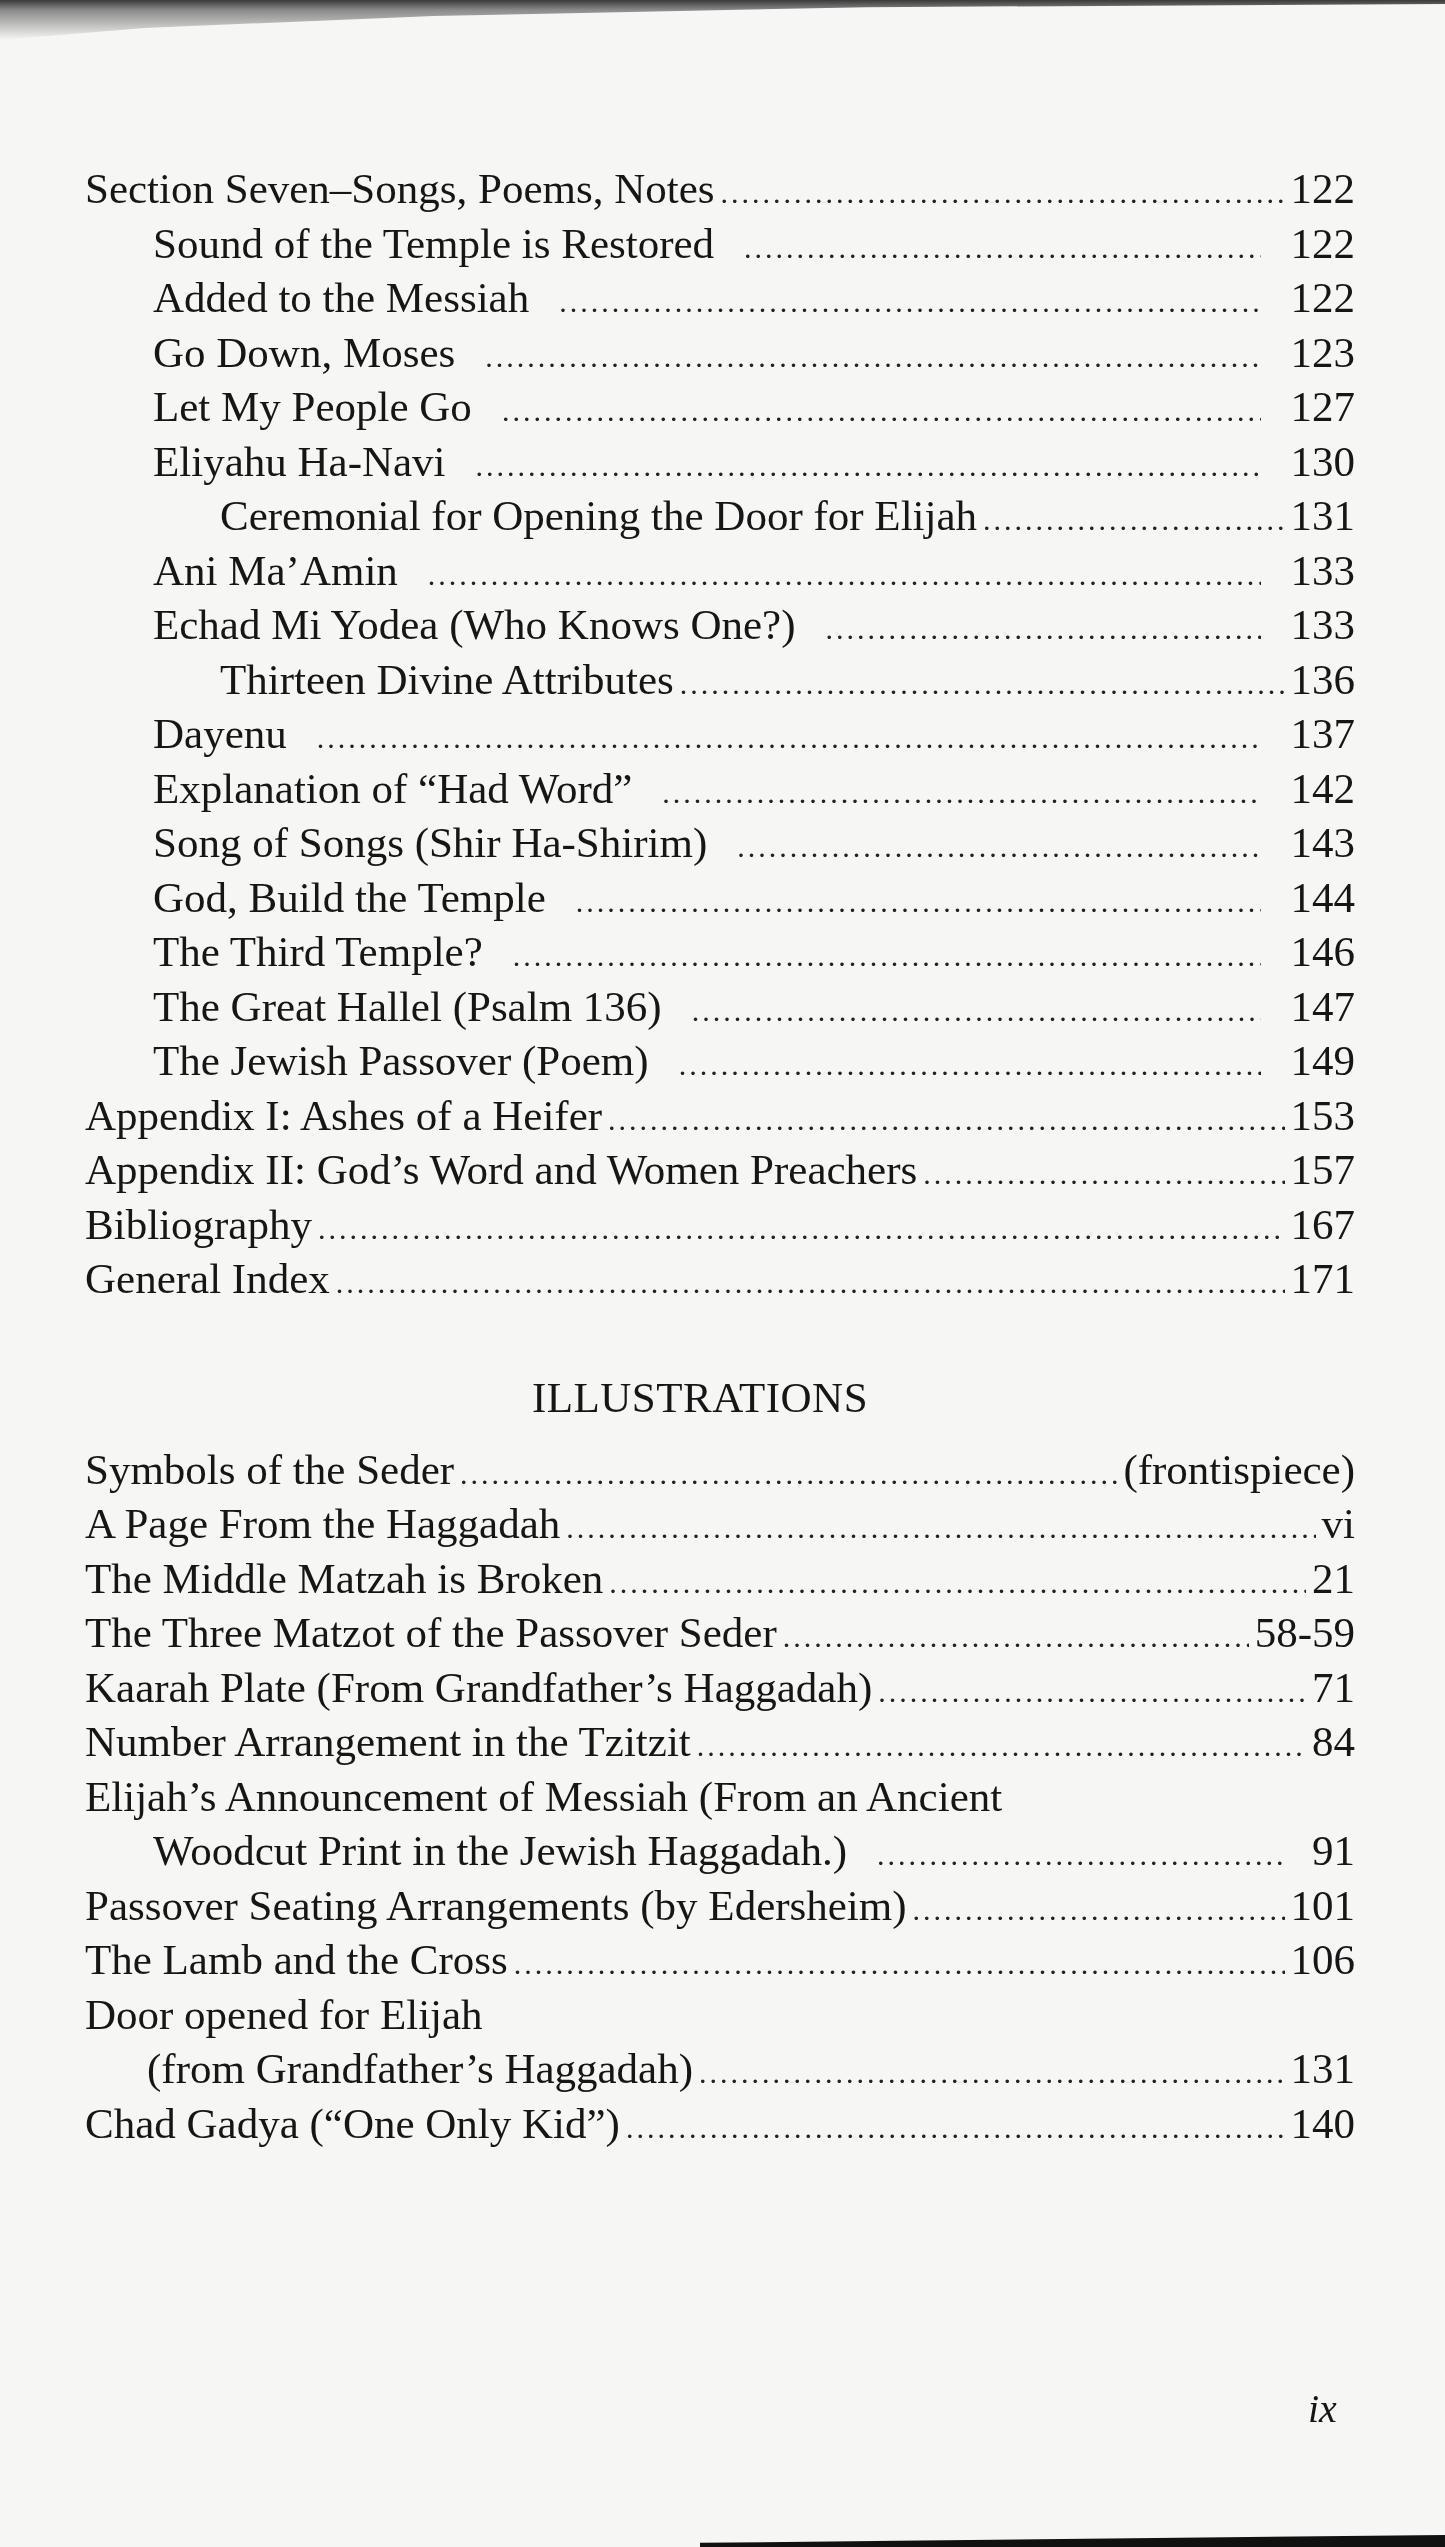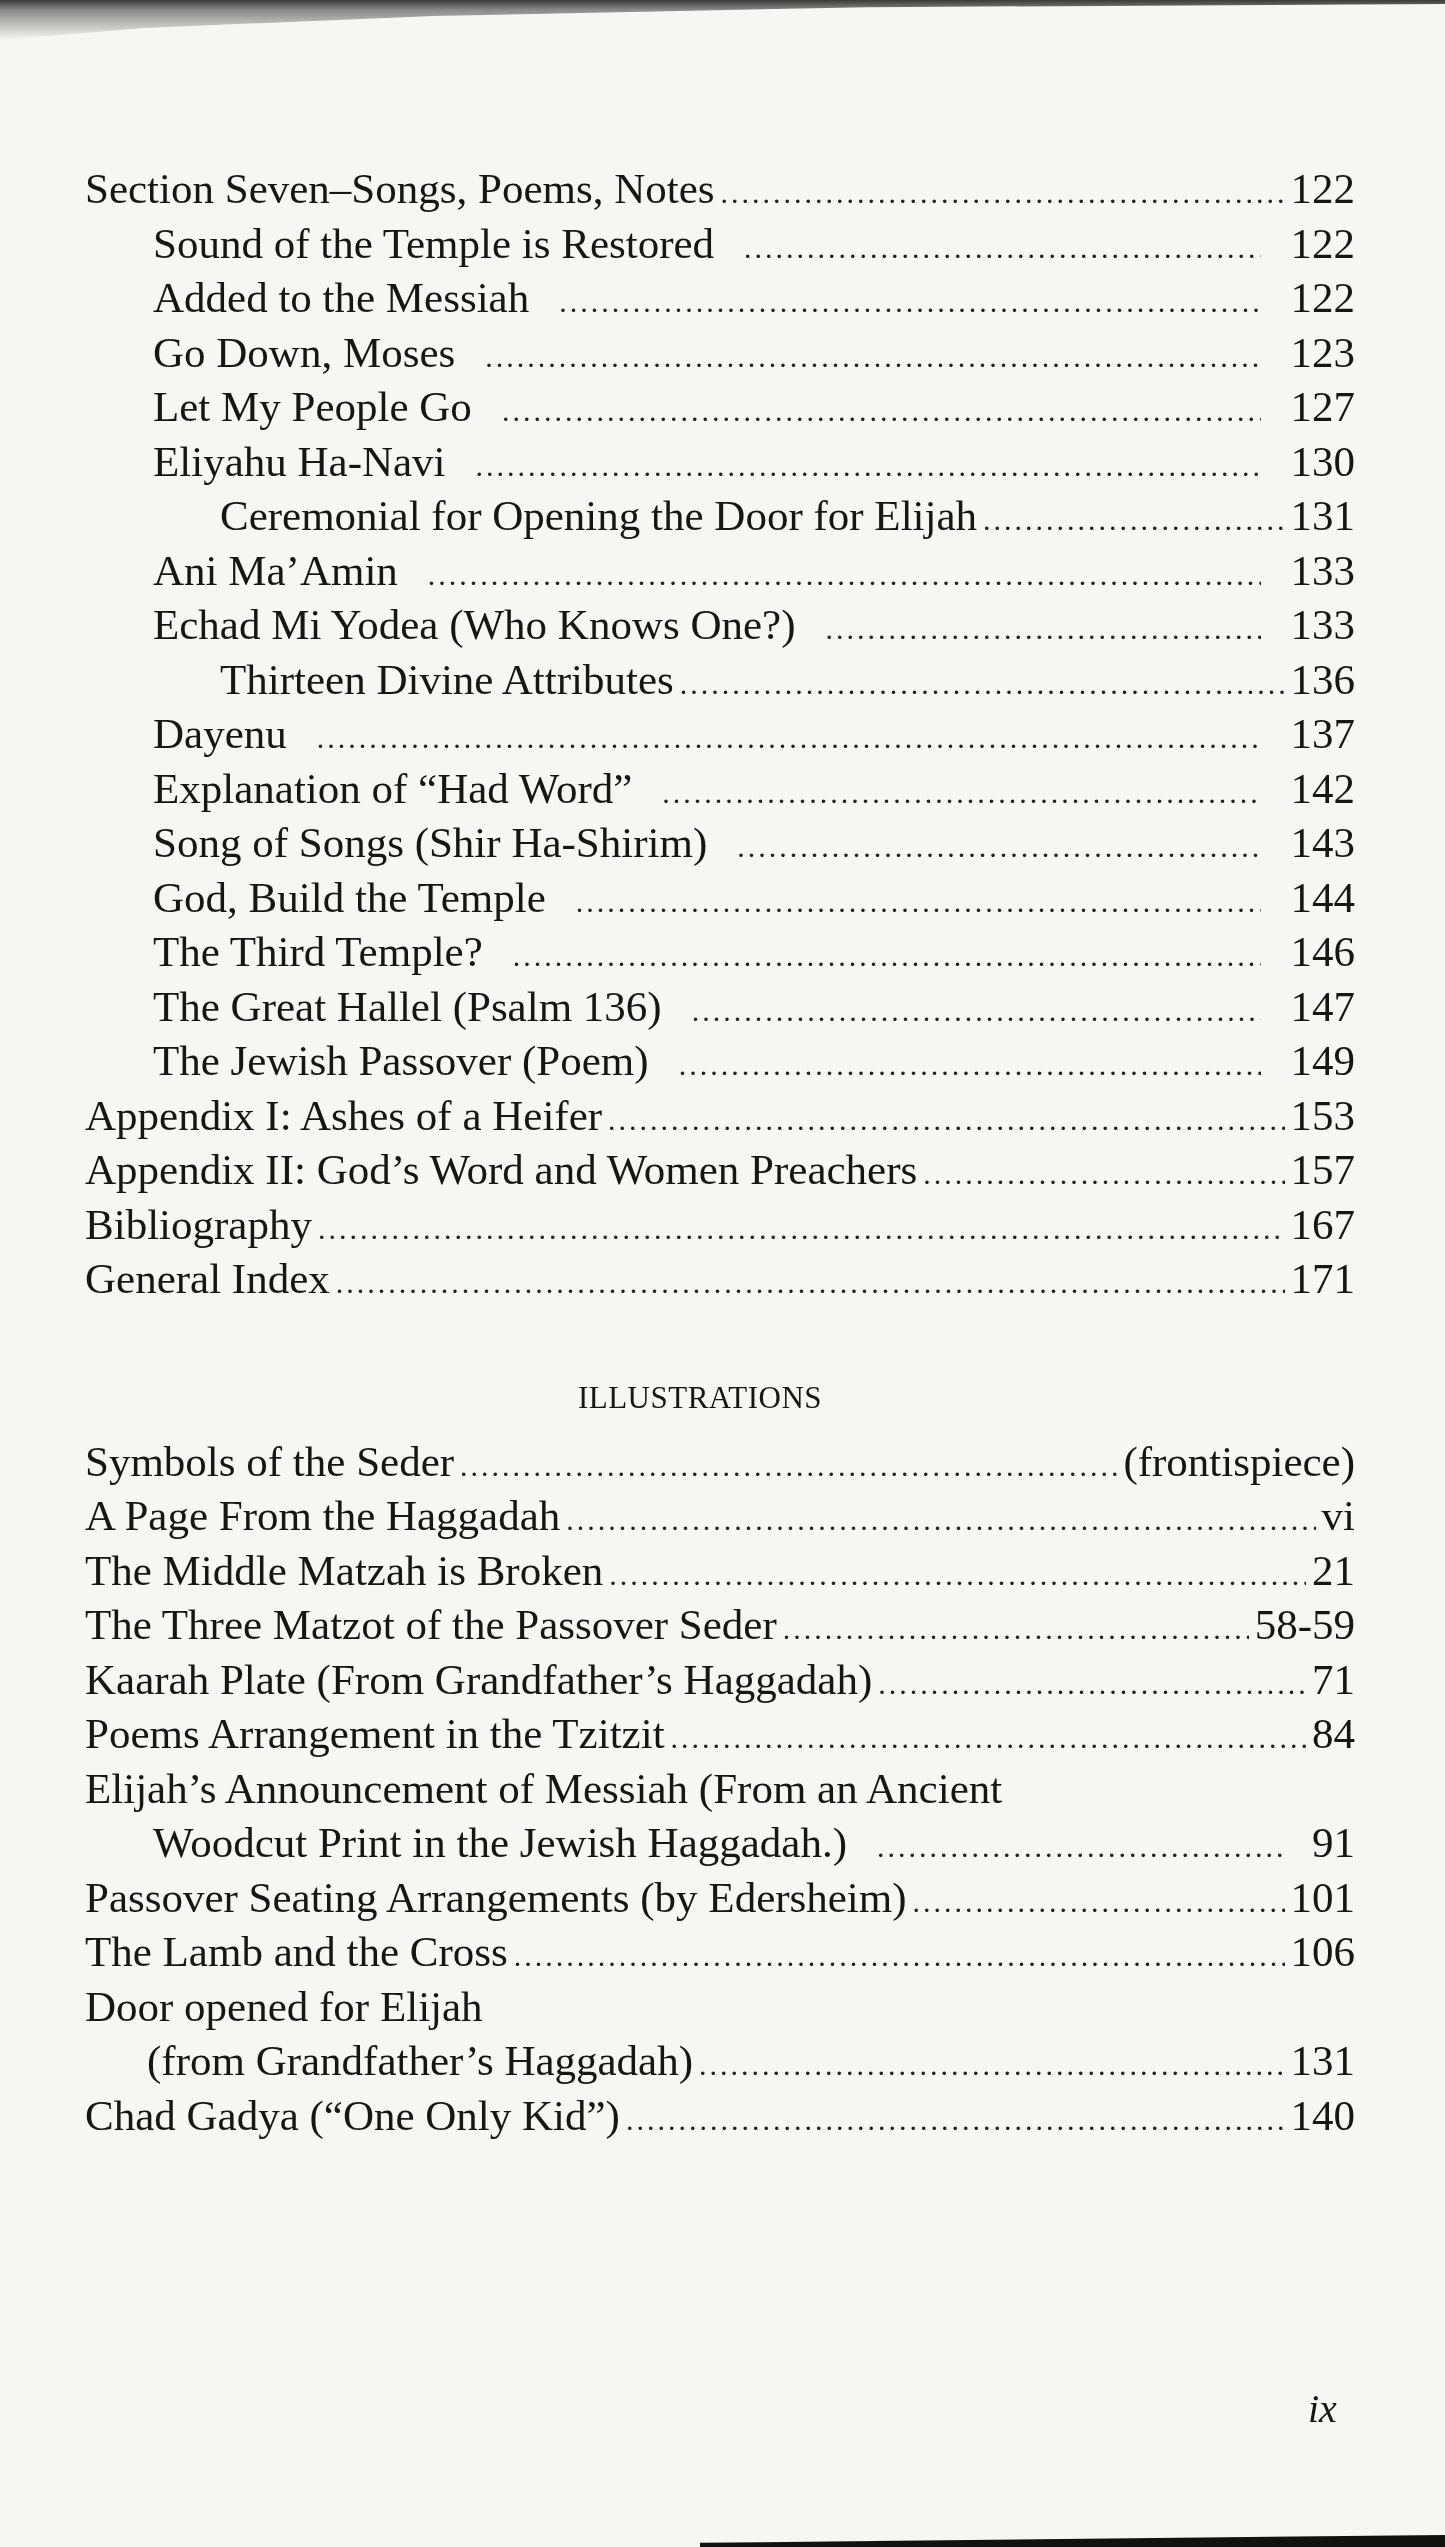"ILLUSTRATIONS" .section-heading { font-size: 31px -> 43px; margin-bottom: 10px -> 18px }
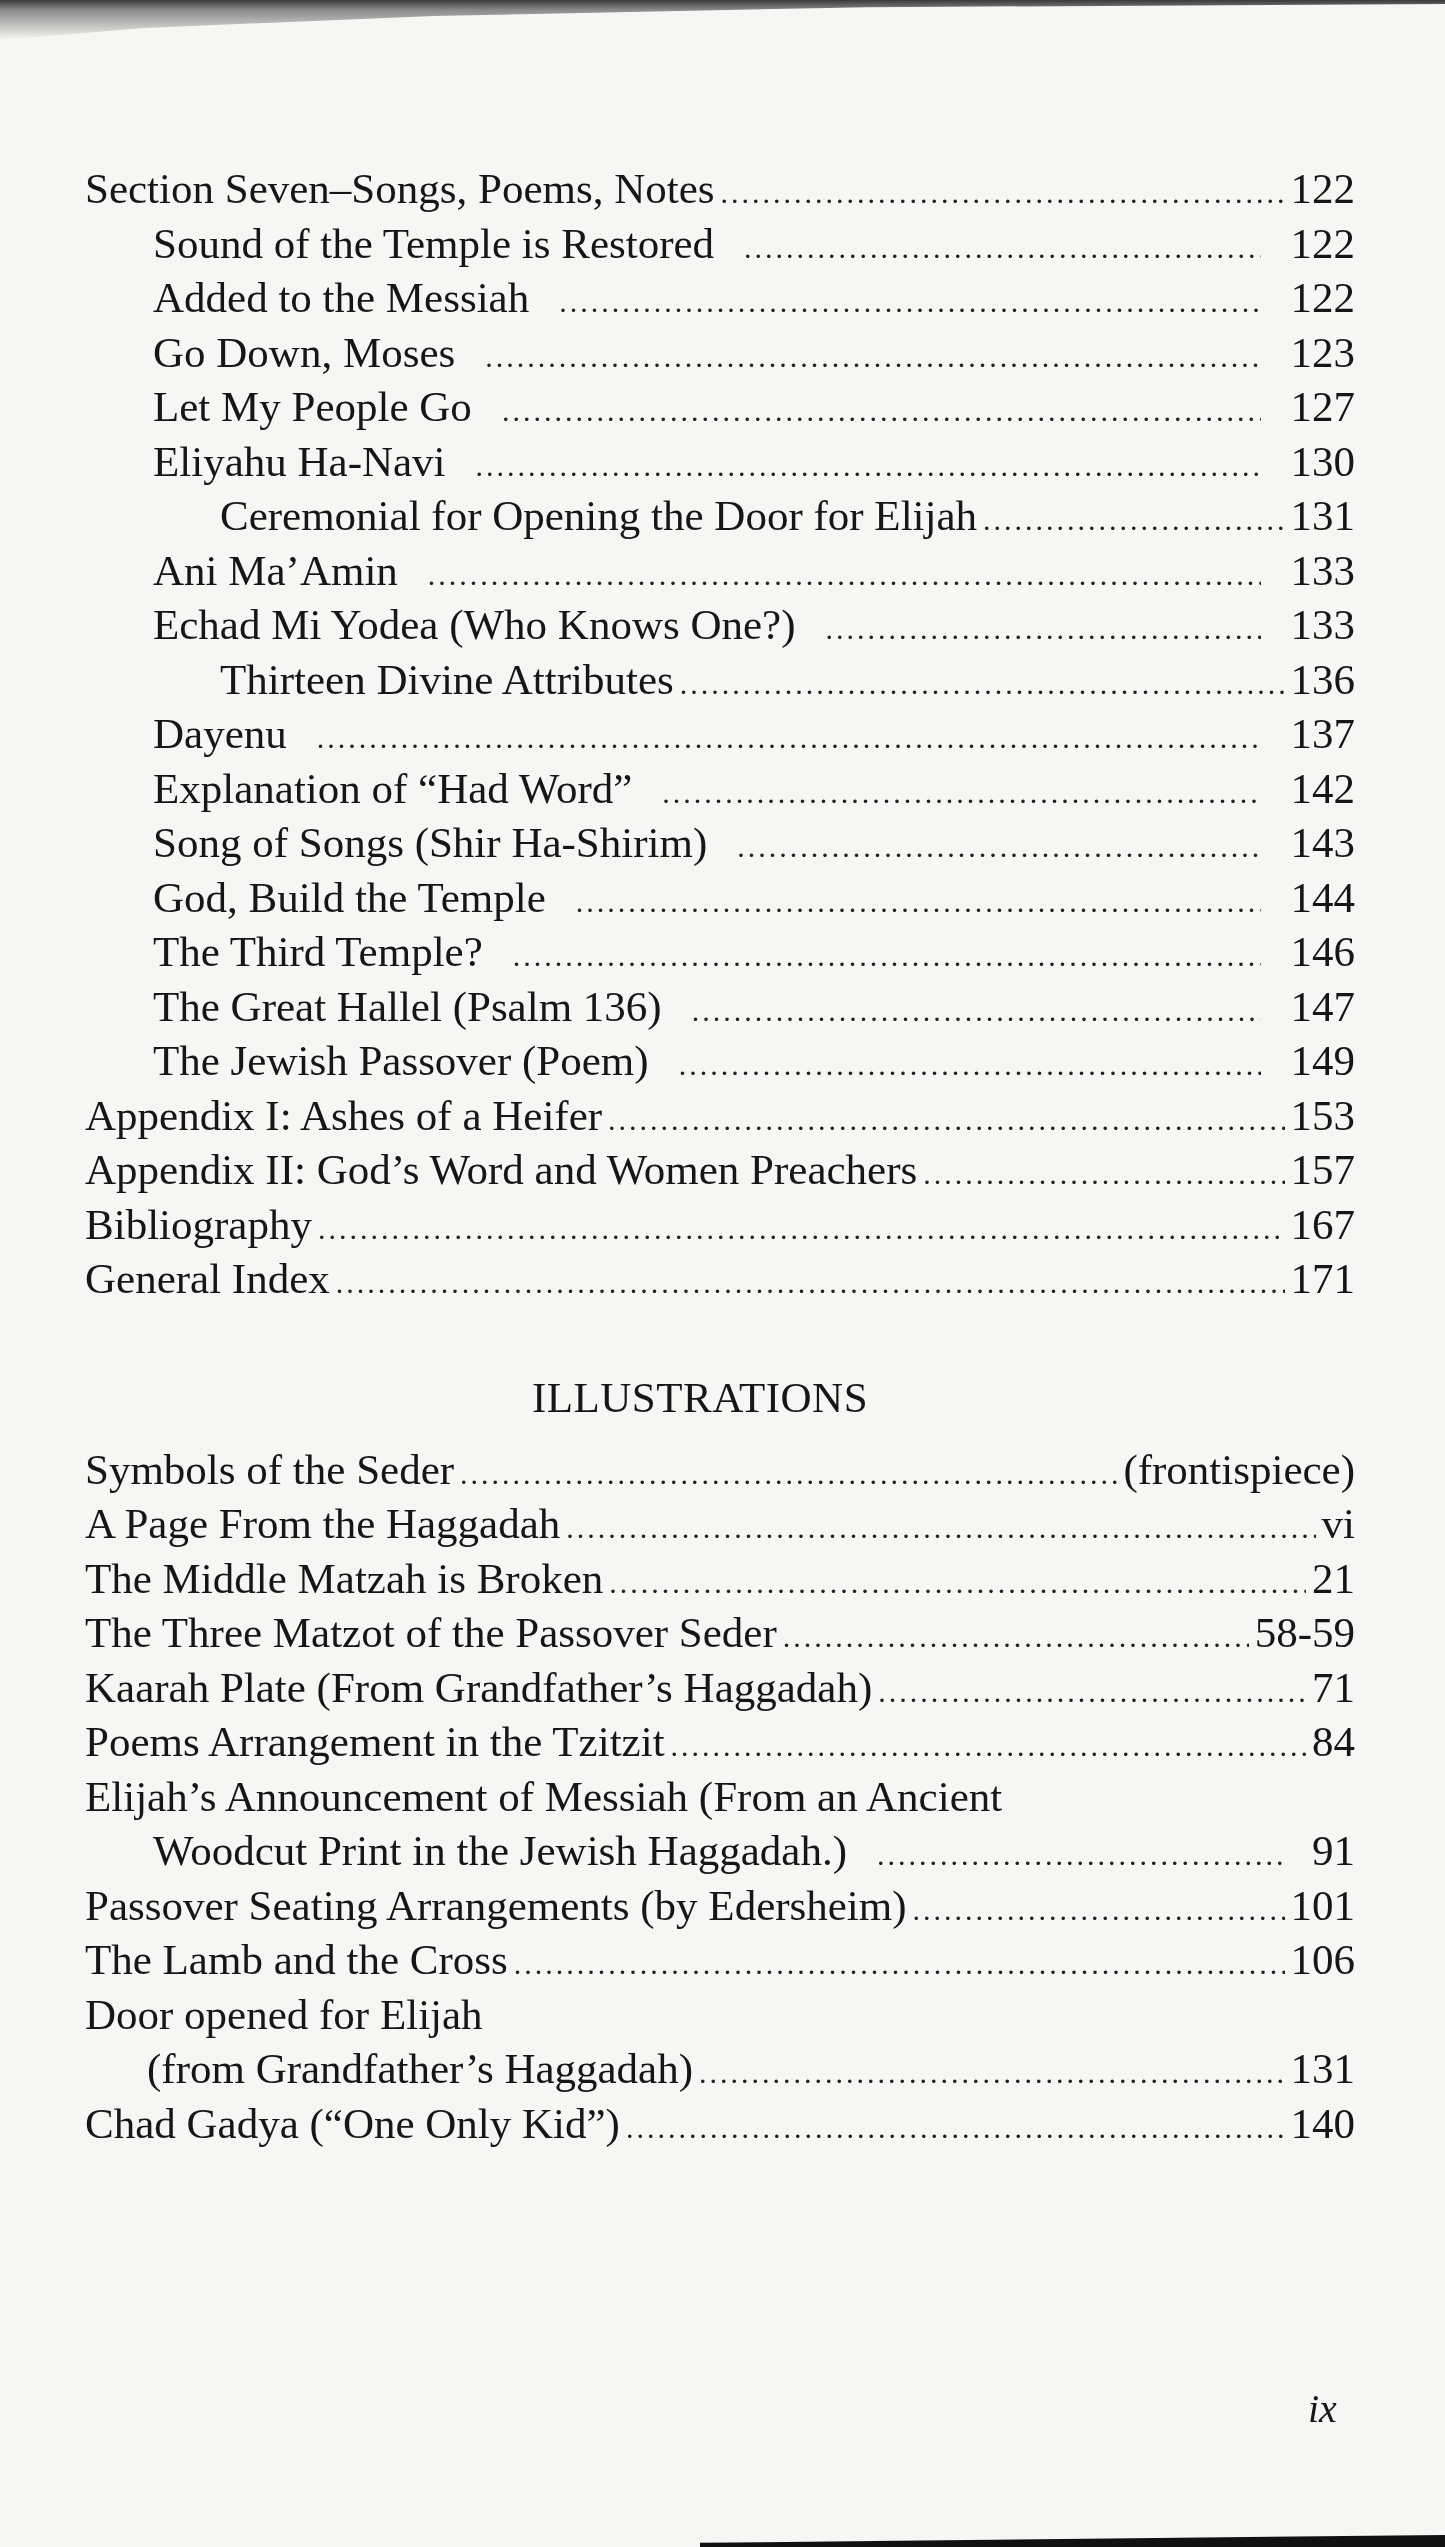"Poems Arrangement in the Tzitzit" span.title { text: Poems -> Number }
